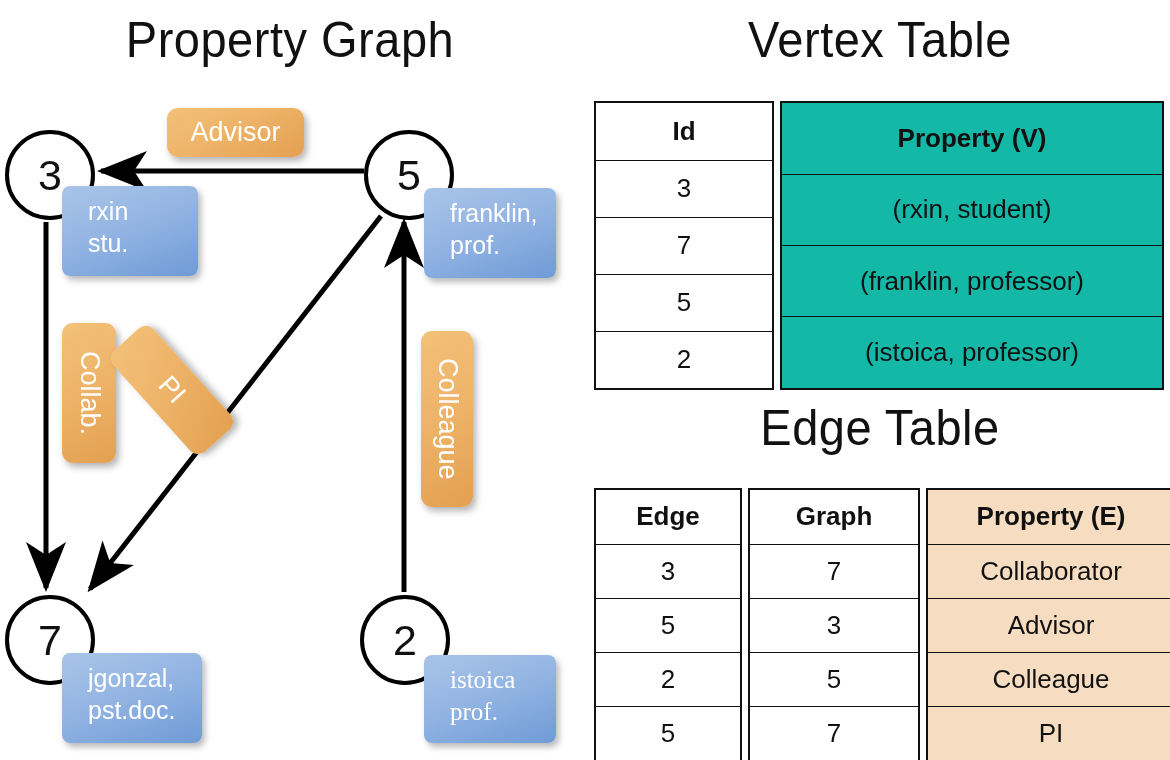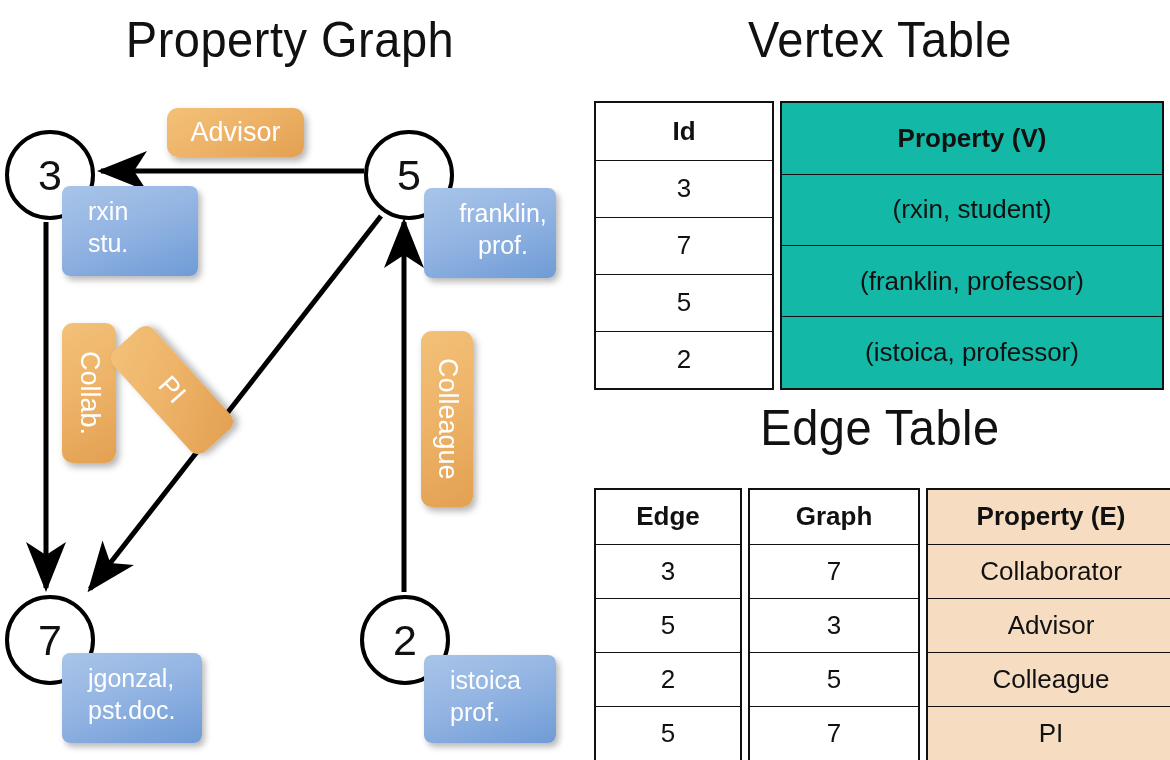"franklin," div.prop-box { text-align: center -> none }
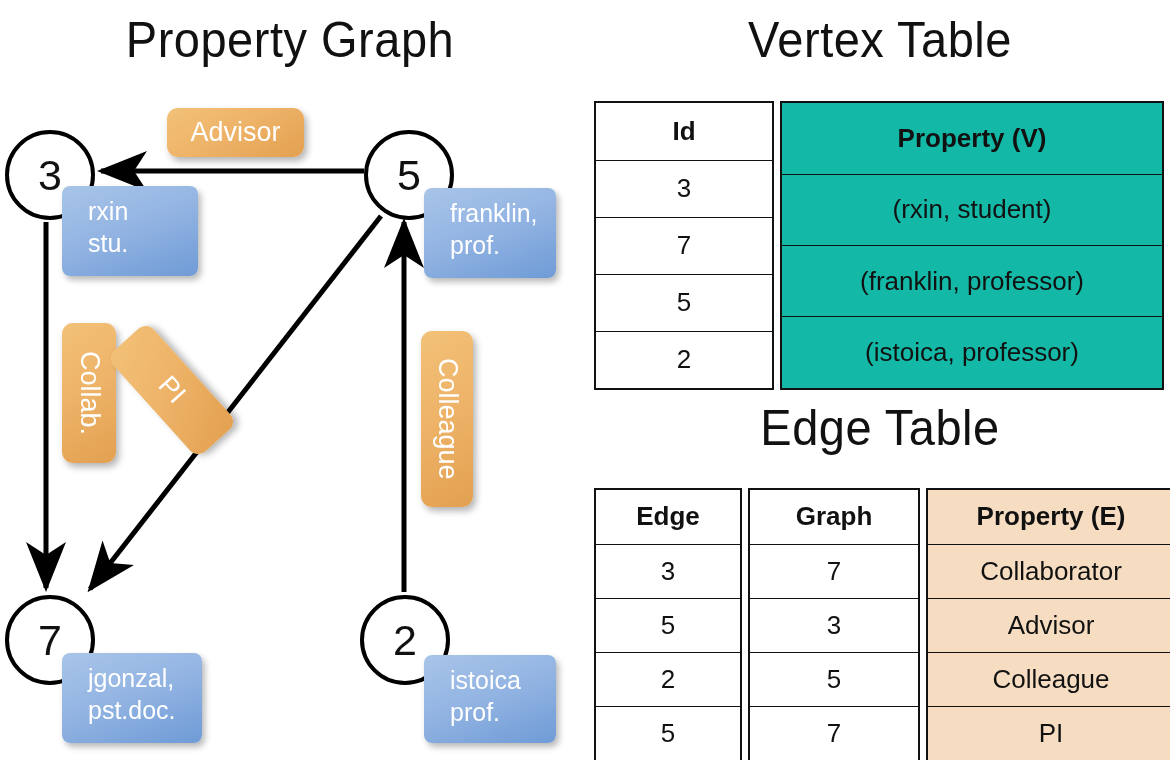"istoica" div.prop-box { font-family: none -> Liberation Serif, serif }
